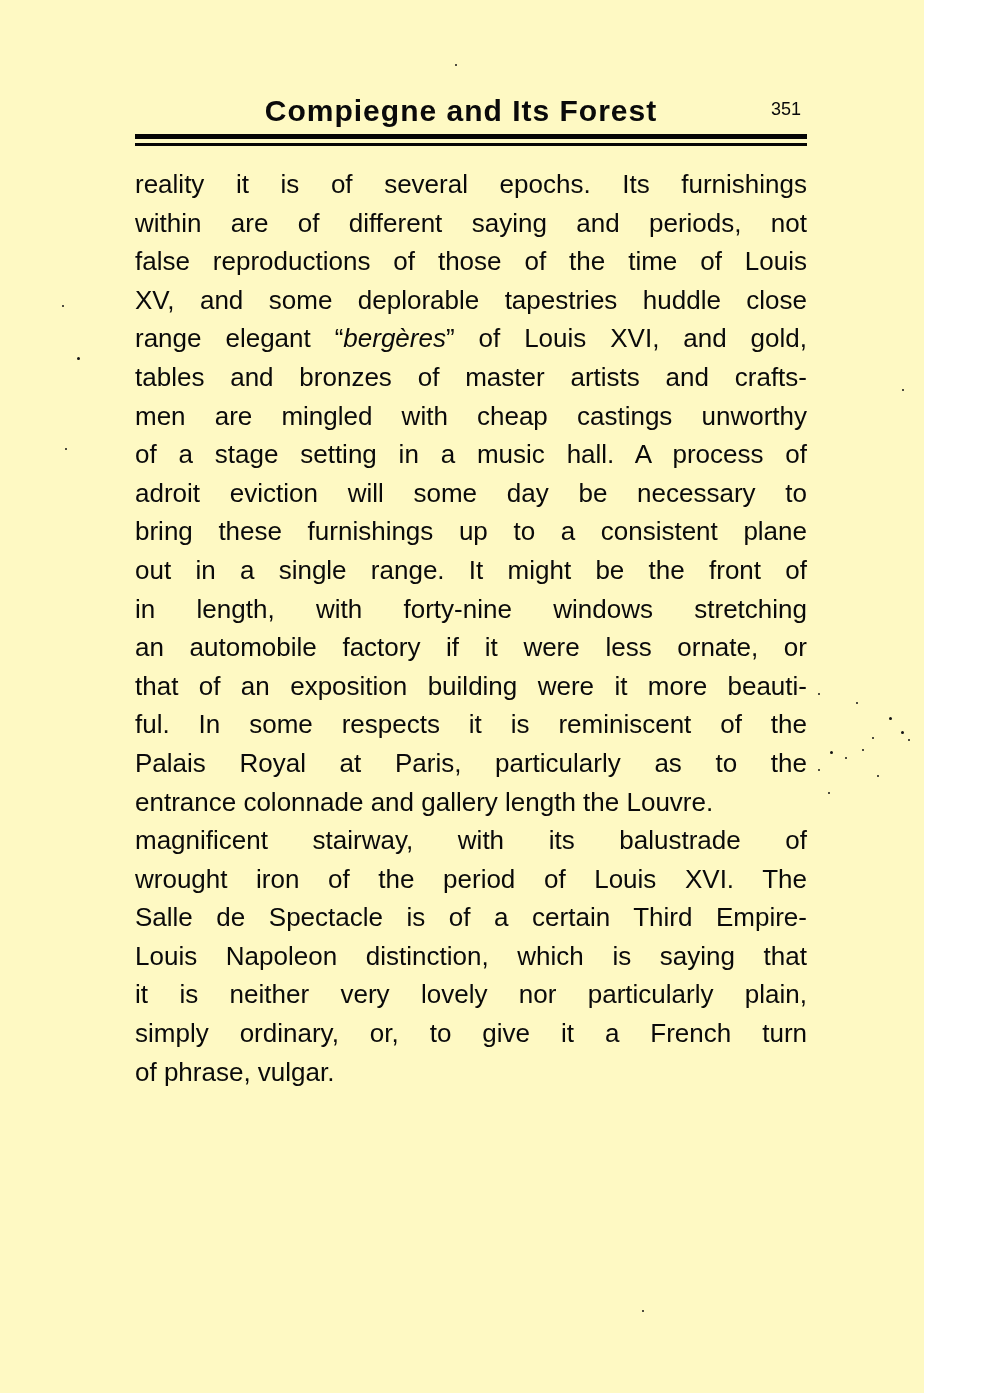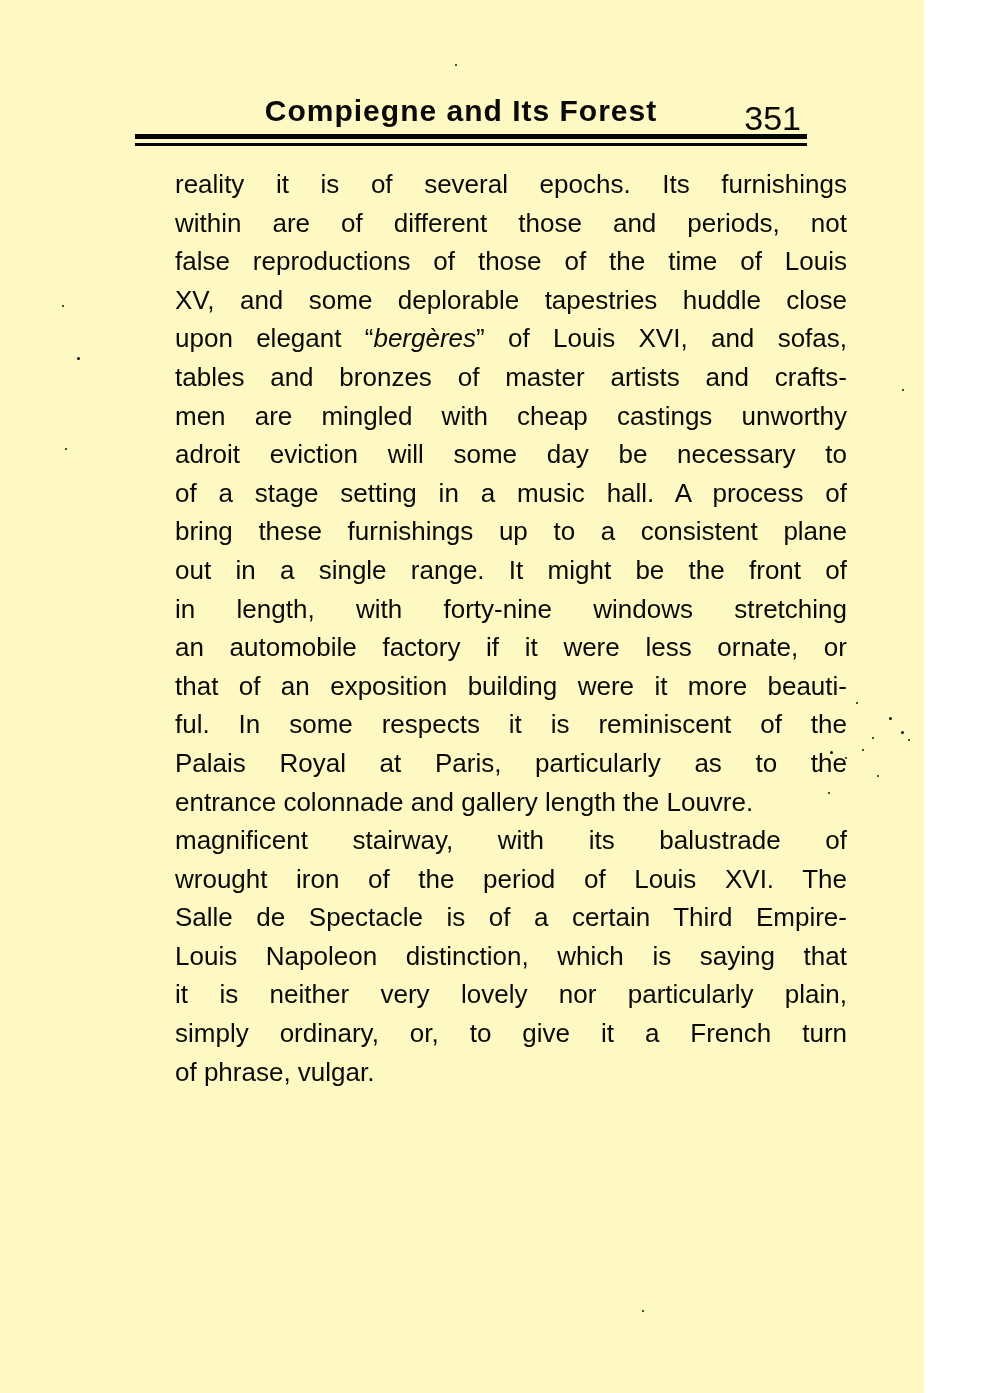"351" .page-number { font-size: 34px -> 18px }
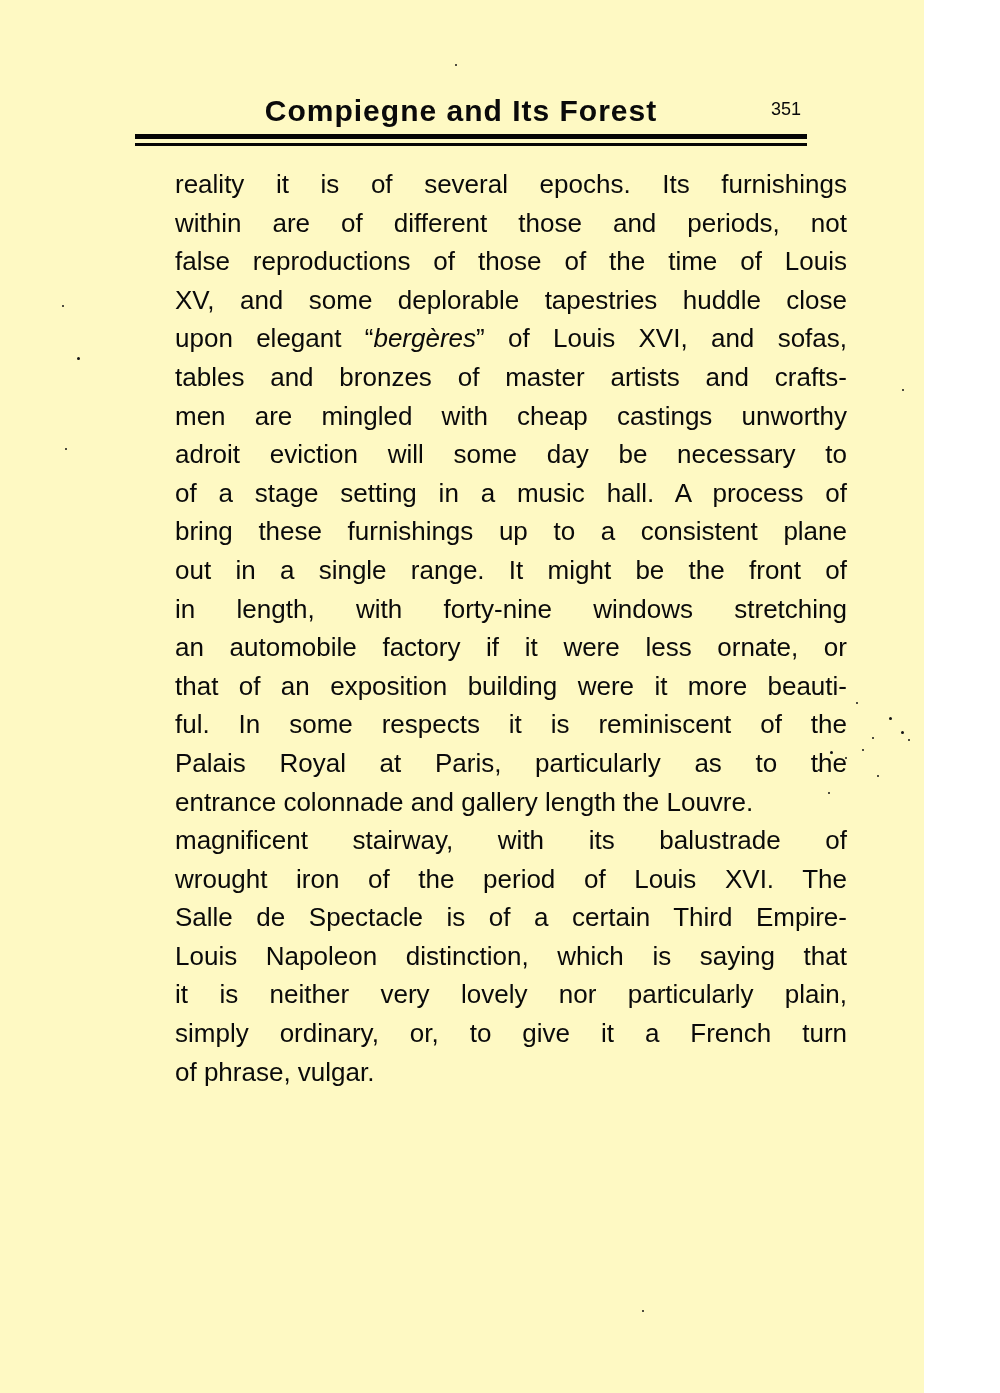"reality it is of several" .body-text { margin-left: 40px -> none }
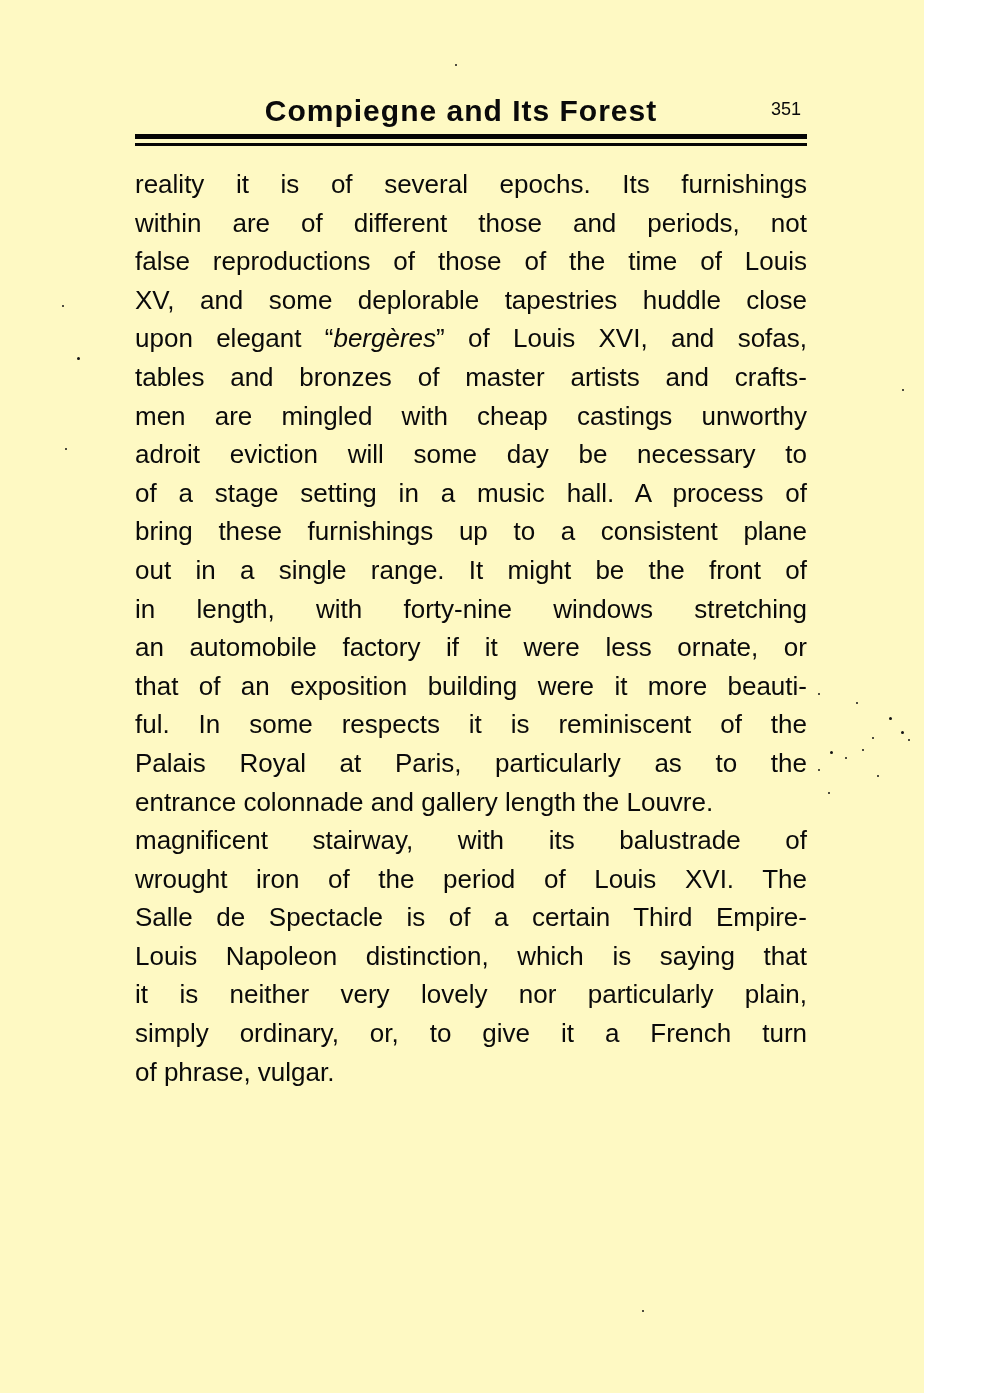"within are of different those" div.line { text: those -> saying }
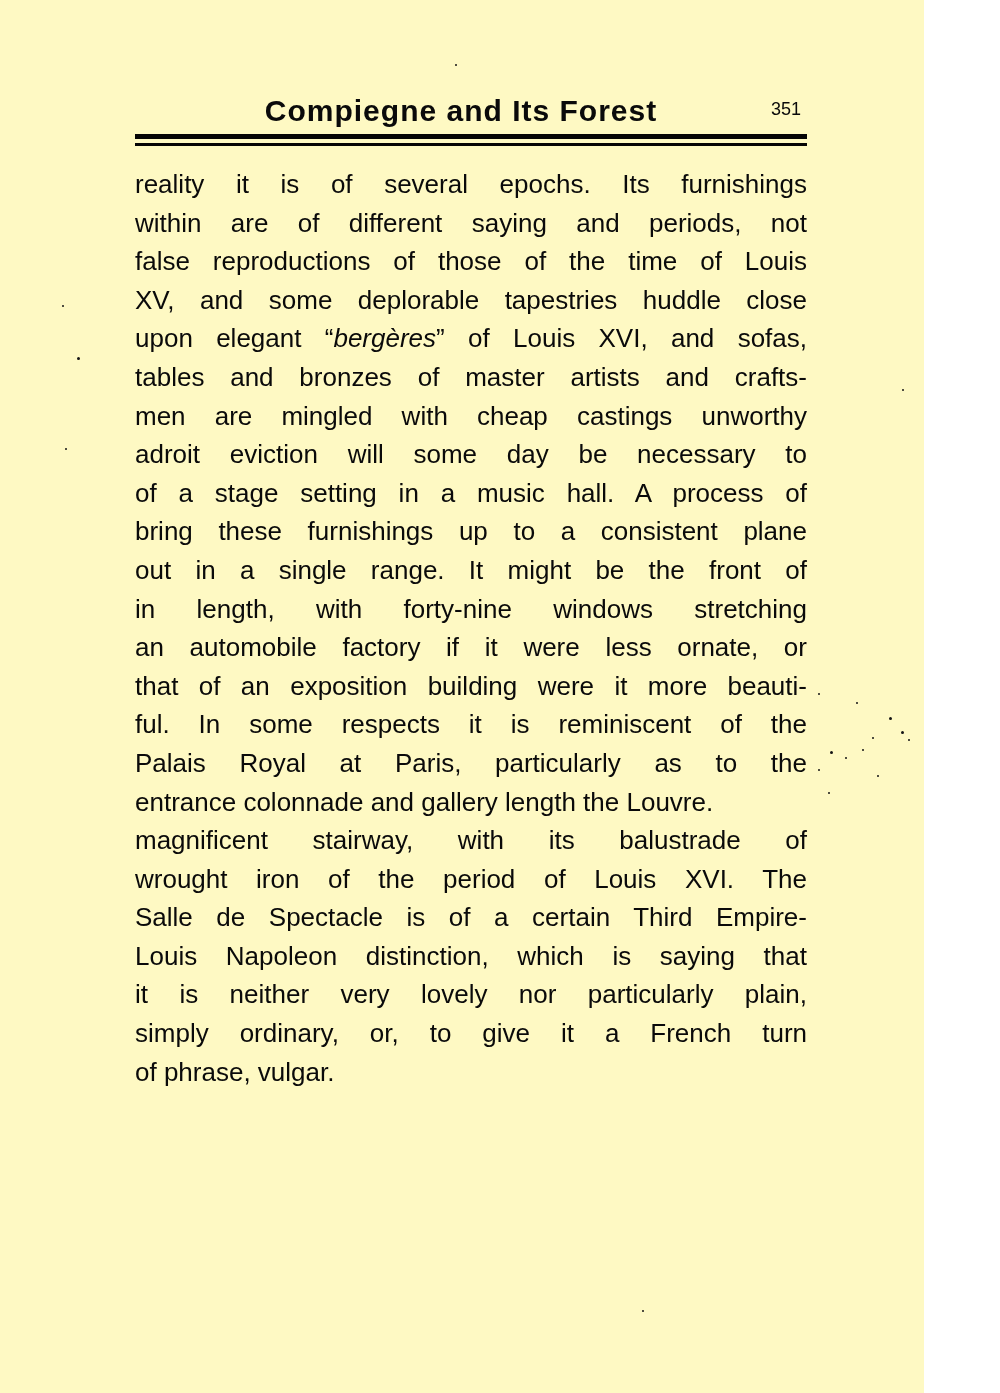"upon elegant “" span { text: upon -> range }
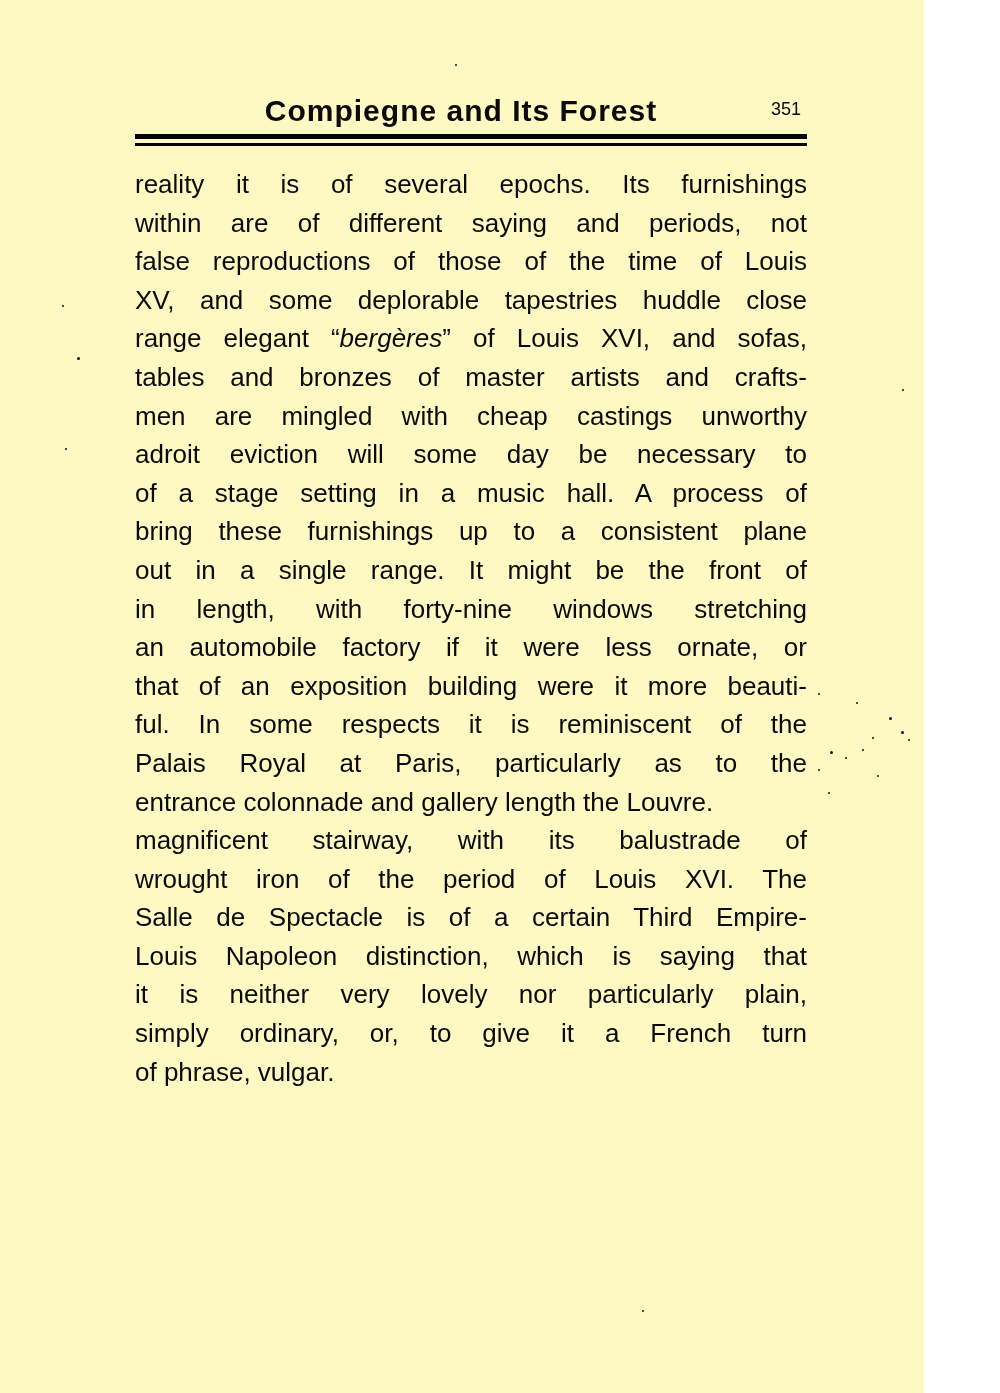"” of Louis XVI, and" span { text: sofas -> gold }
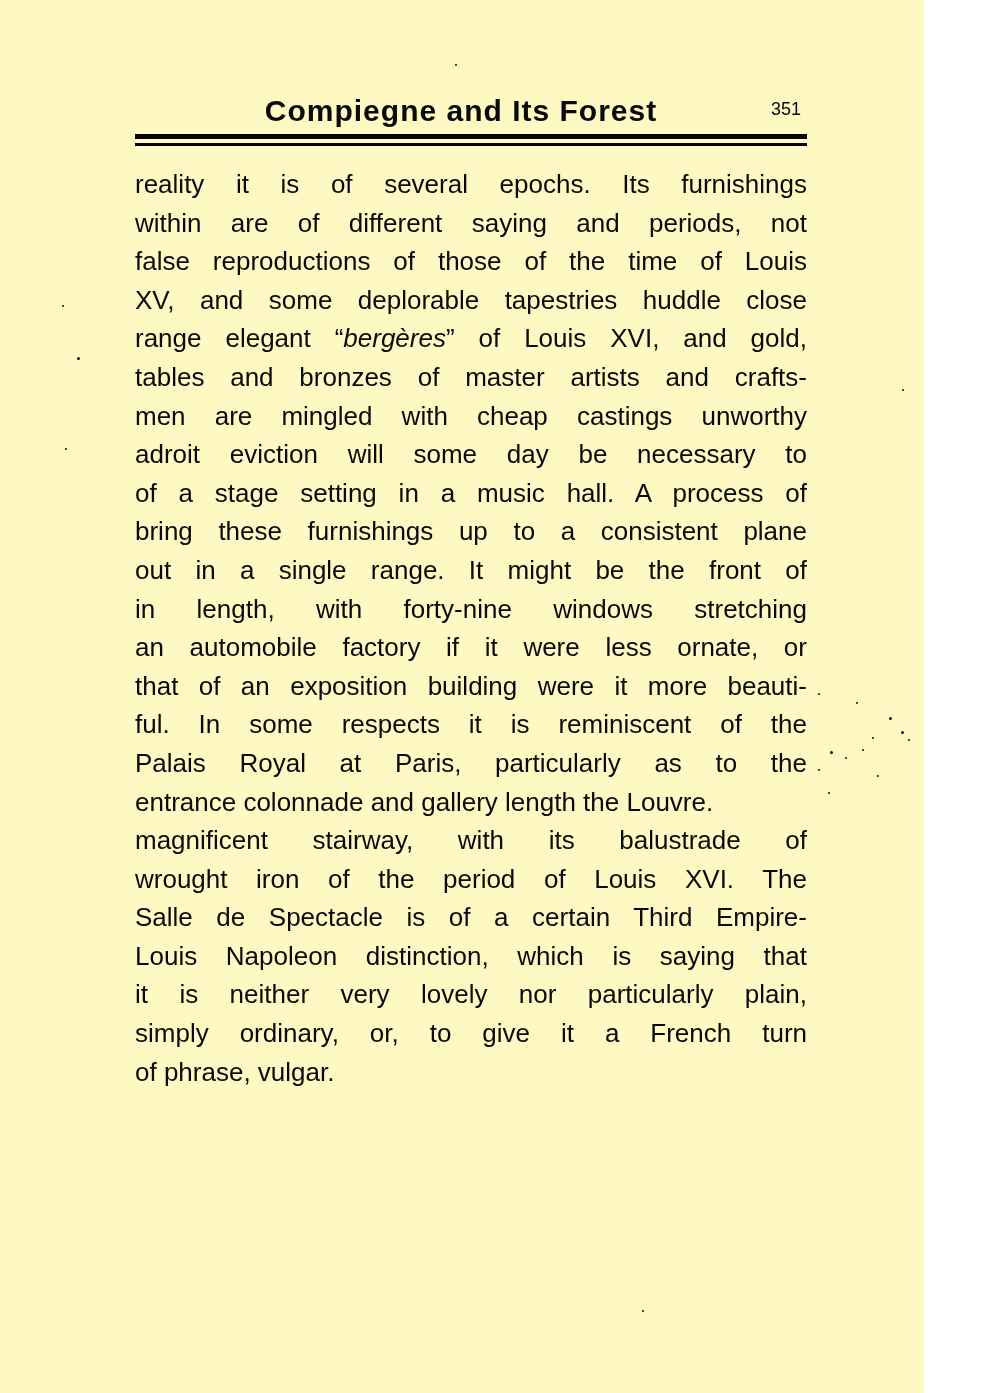"adroit eviction will some day" div.line { order: before "of a stage setting in" -> after "of a stage setting in" }
